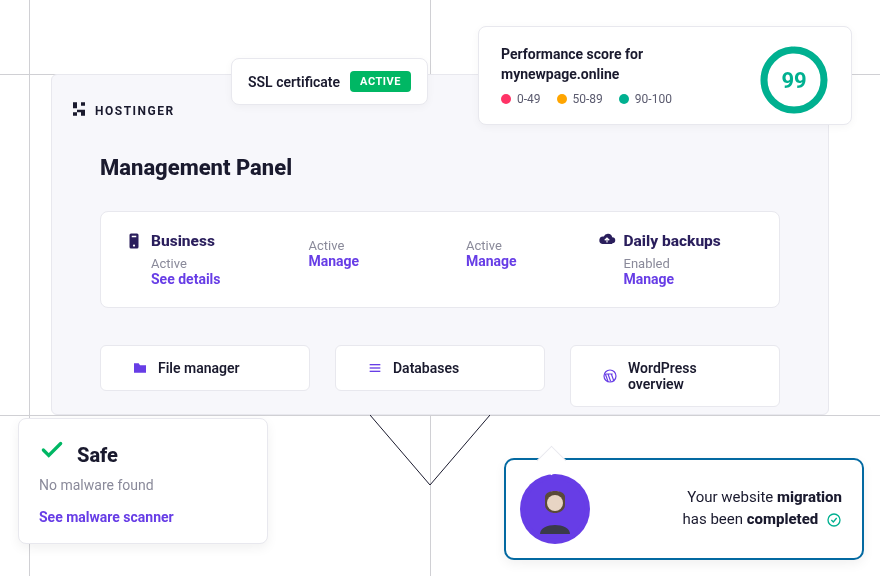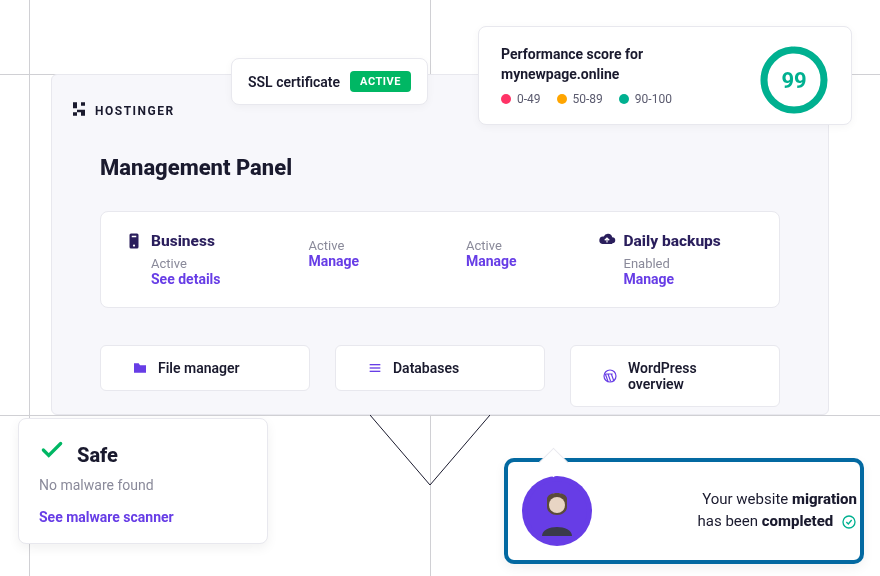"Your website migration" .mig-card { border: 4px solid #0369a1 -> 2px solid #0369a1; padding: 14px 3px 14px 14px -> 14px 20px 14px 14px }
